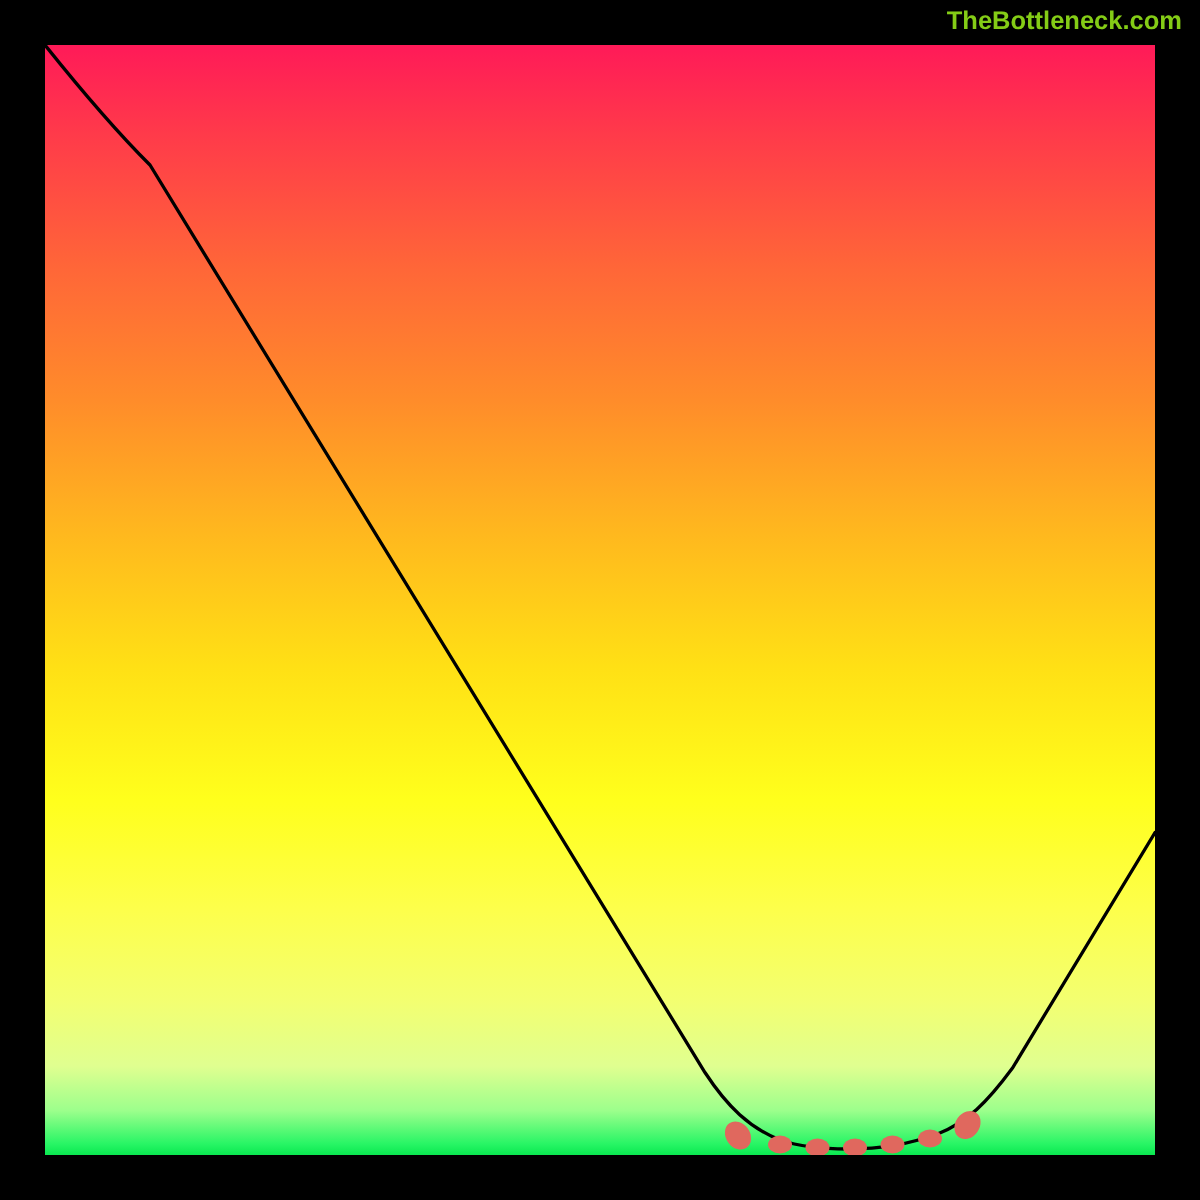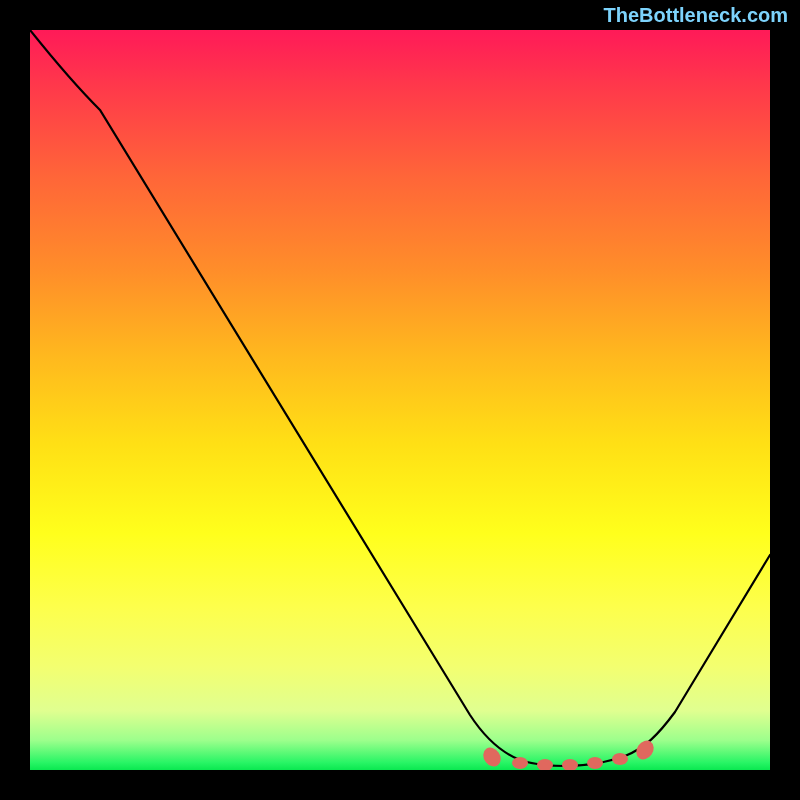"TheBottleneck.com" .watermark { color: #7dd3fc -> #84cc16; font-size: 20px -> 17px }
